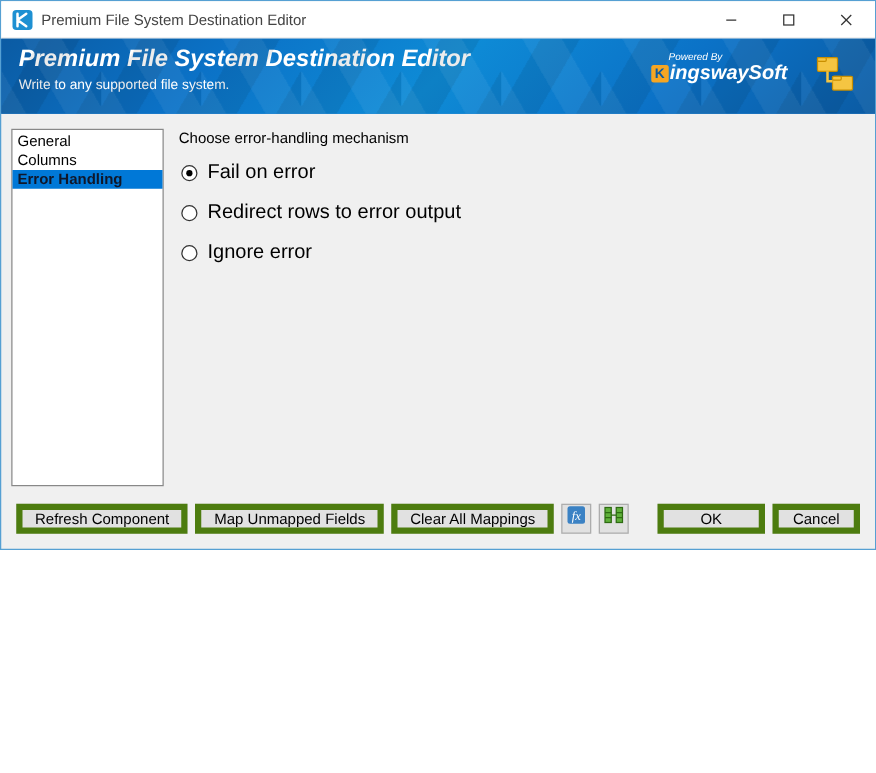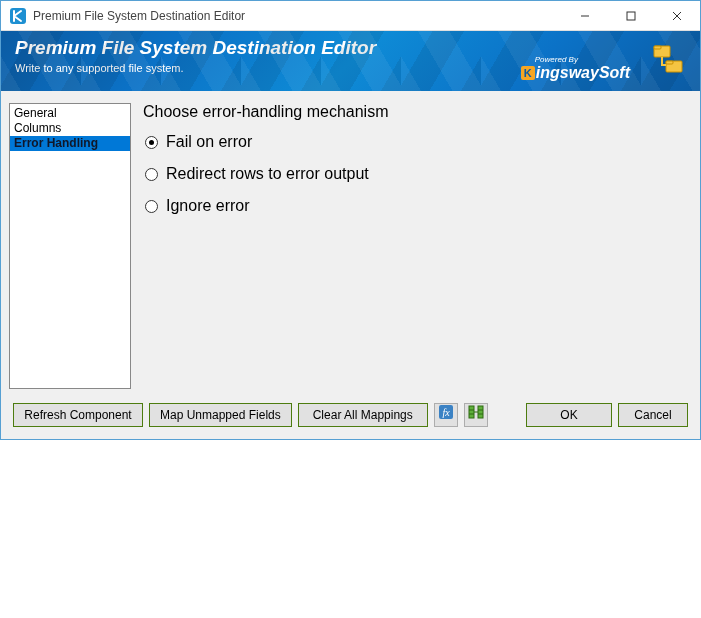"Powered By" .banner .brand { top: 24px -> 10px }
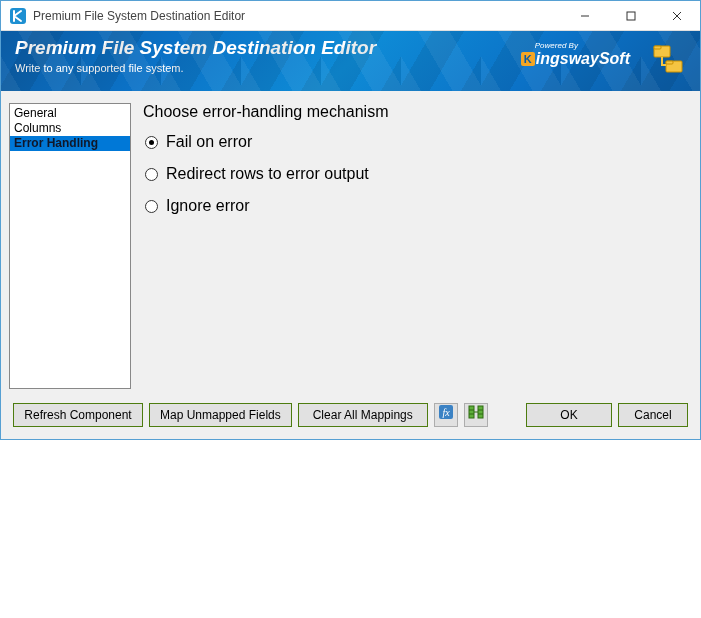"Choose error-handling mechanism" .group-label { font-size: 16px -> 12px }
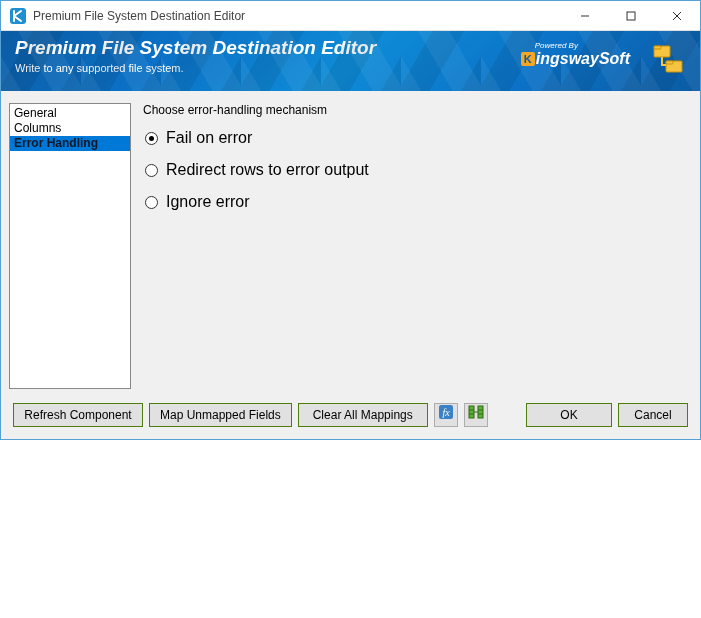"Refresh Component" .btn { border: 1px solid #4d7c0f -> 5px solid #4d7c0f }
